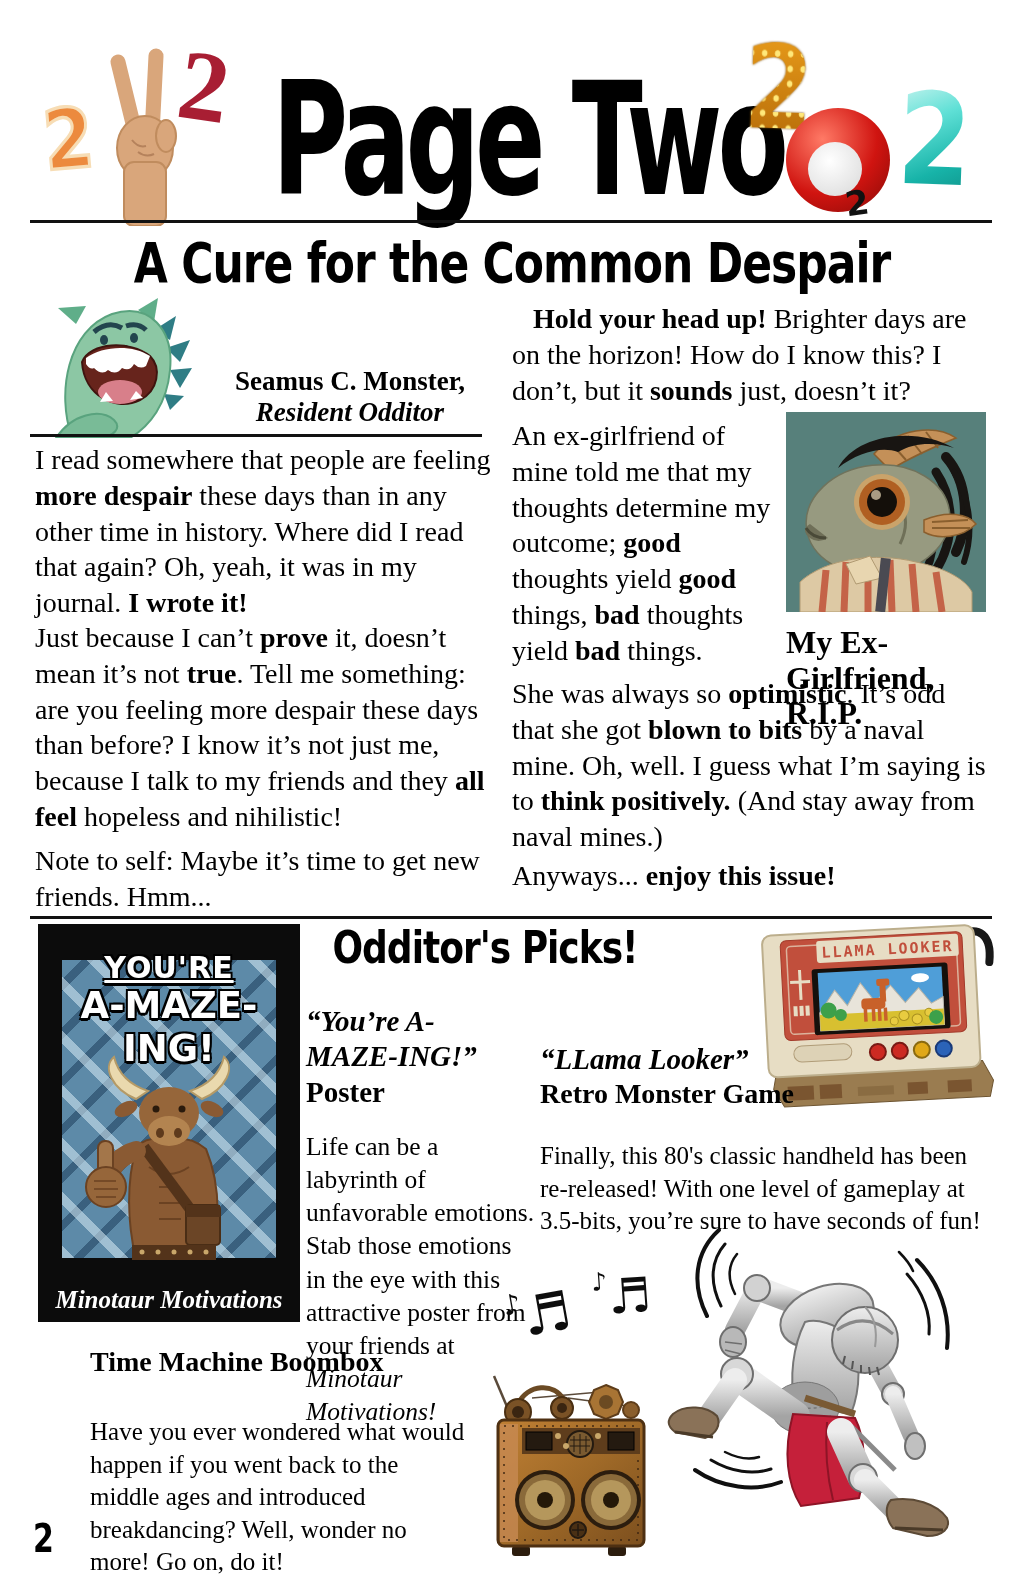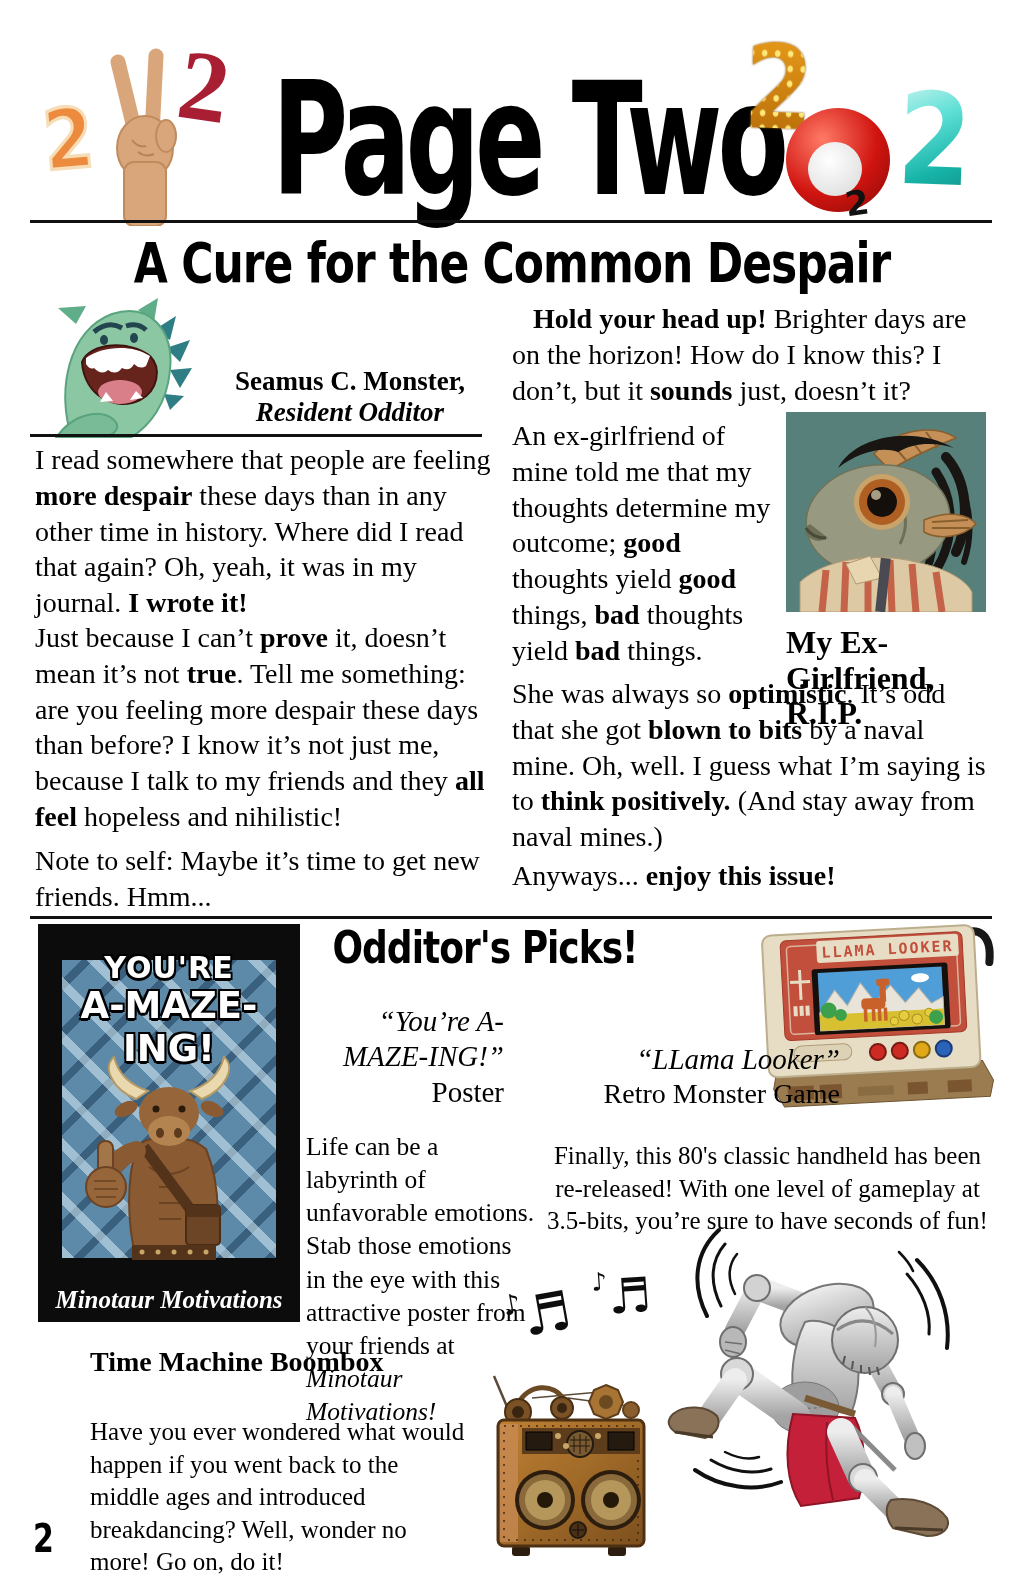"YOU'RE" div.posterword { text-decoration: none -> underline }
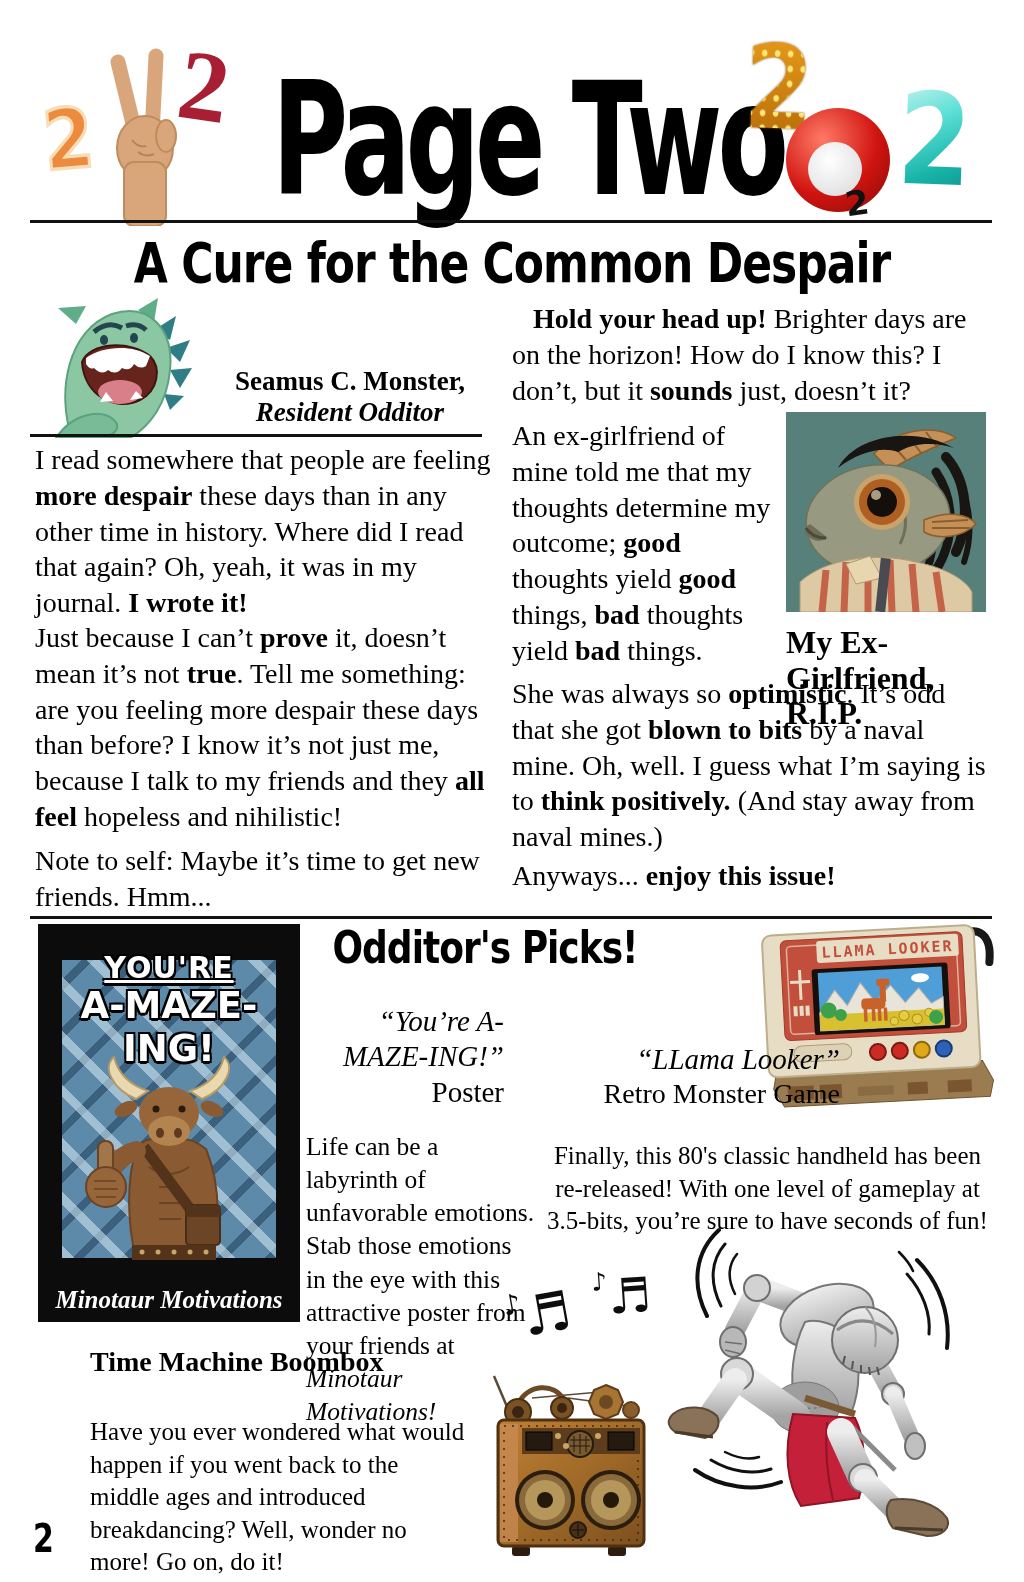"“You’re A-MAZE-ING!”" .itemhead { font-weight: normal -> bold; text-align: right -> none }
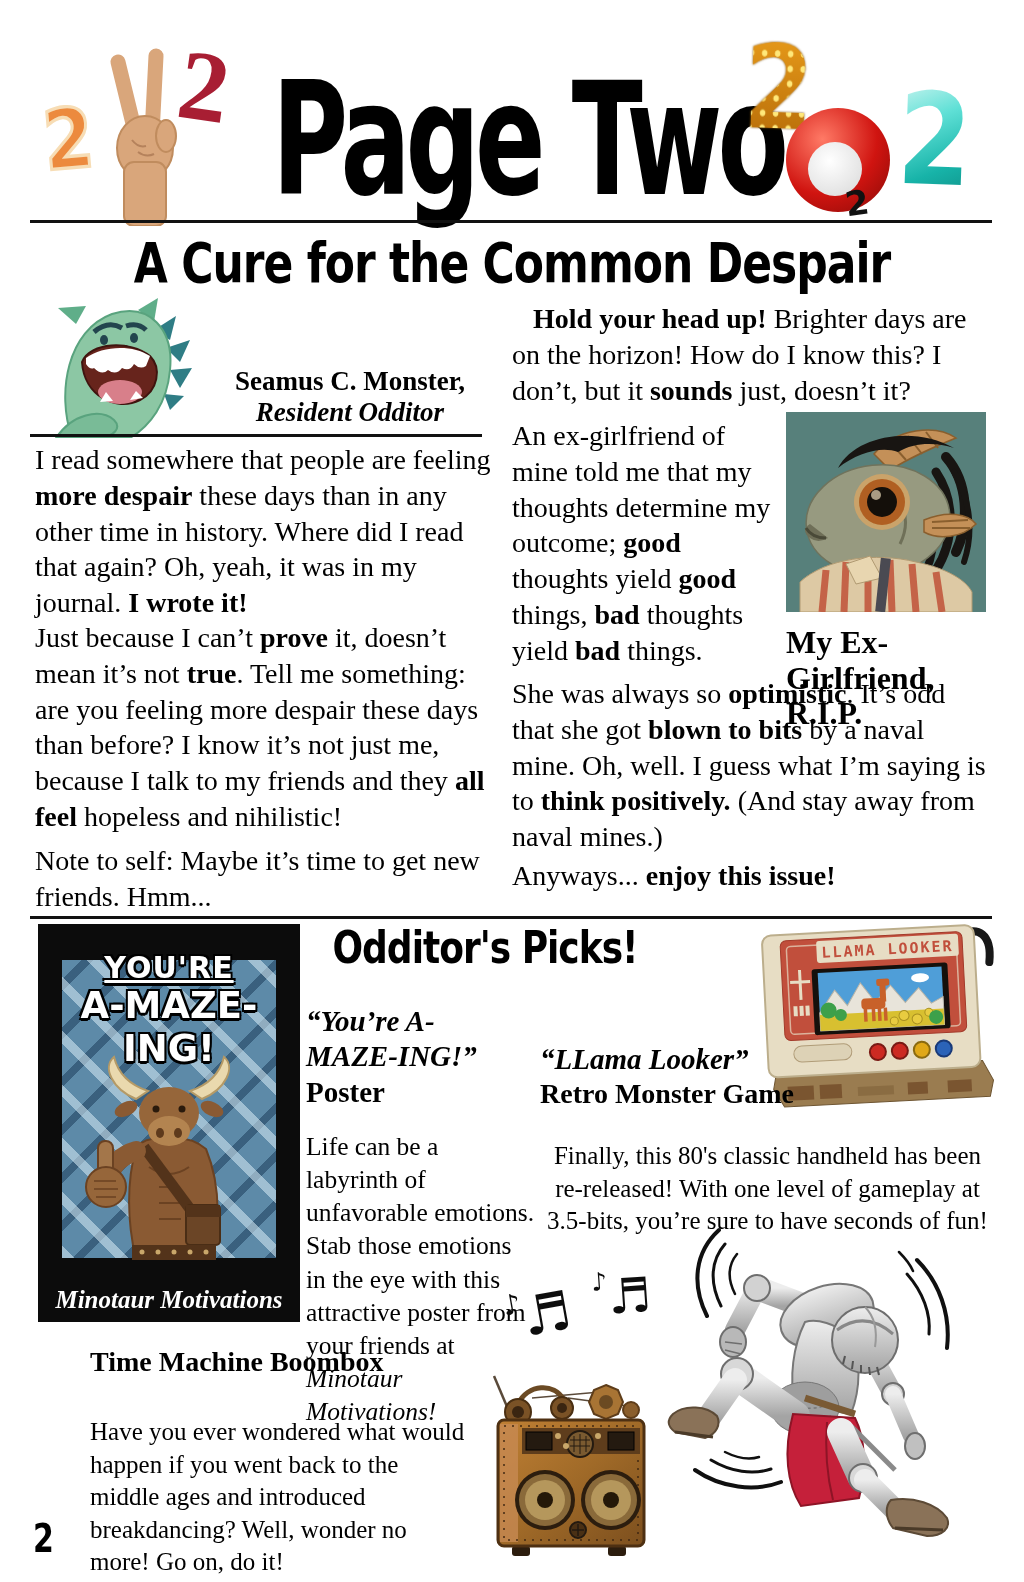"Finally, this 80's classic handheld" div.abs { text-align: center -> none }
